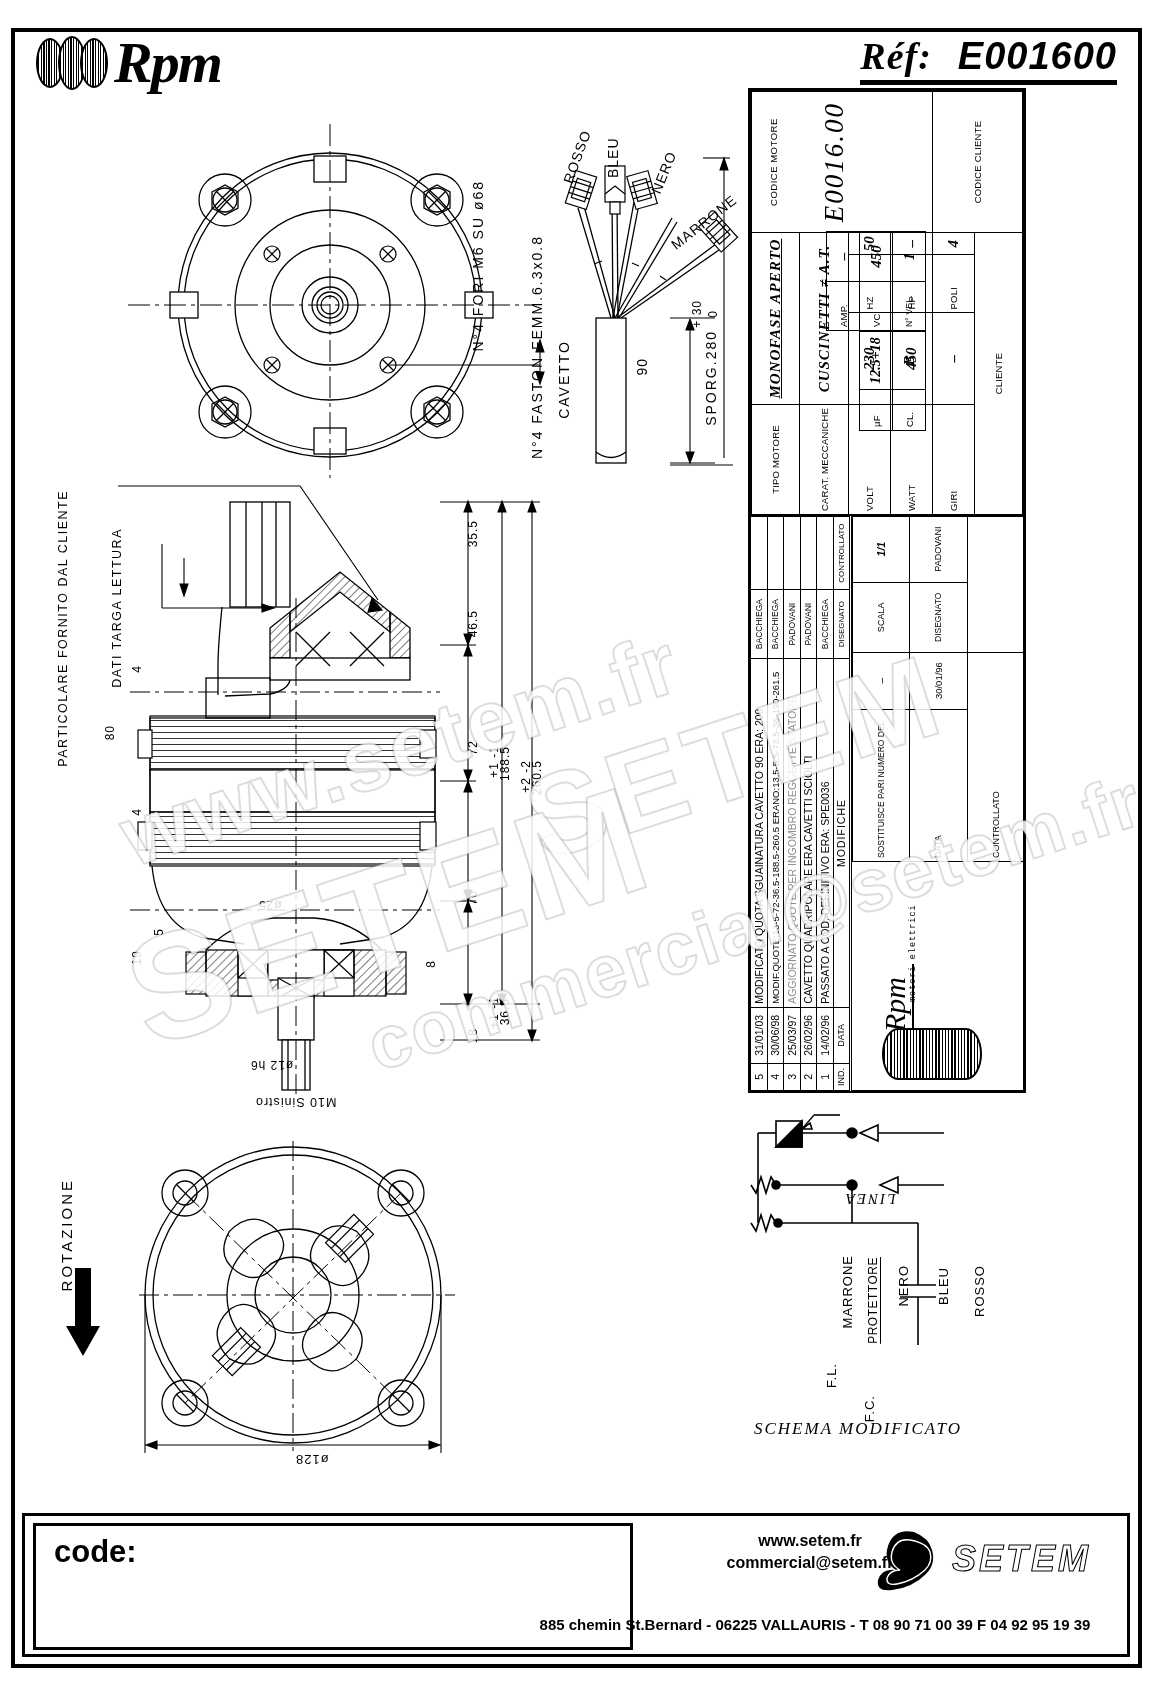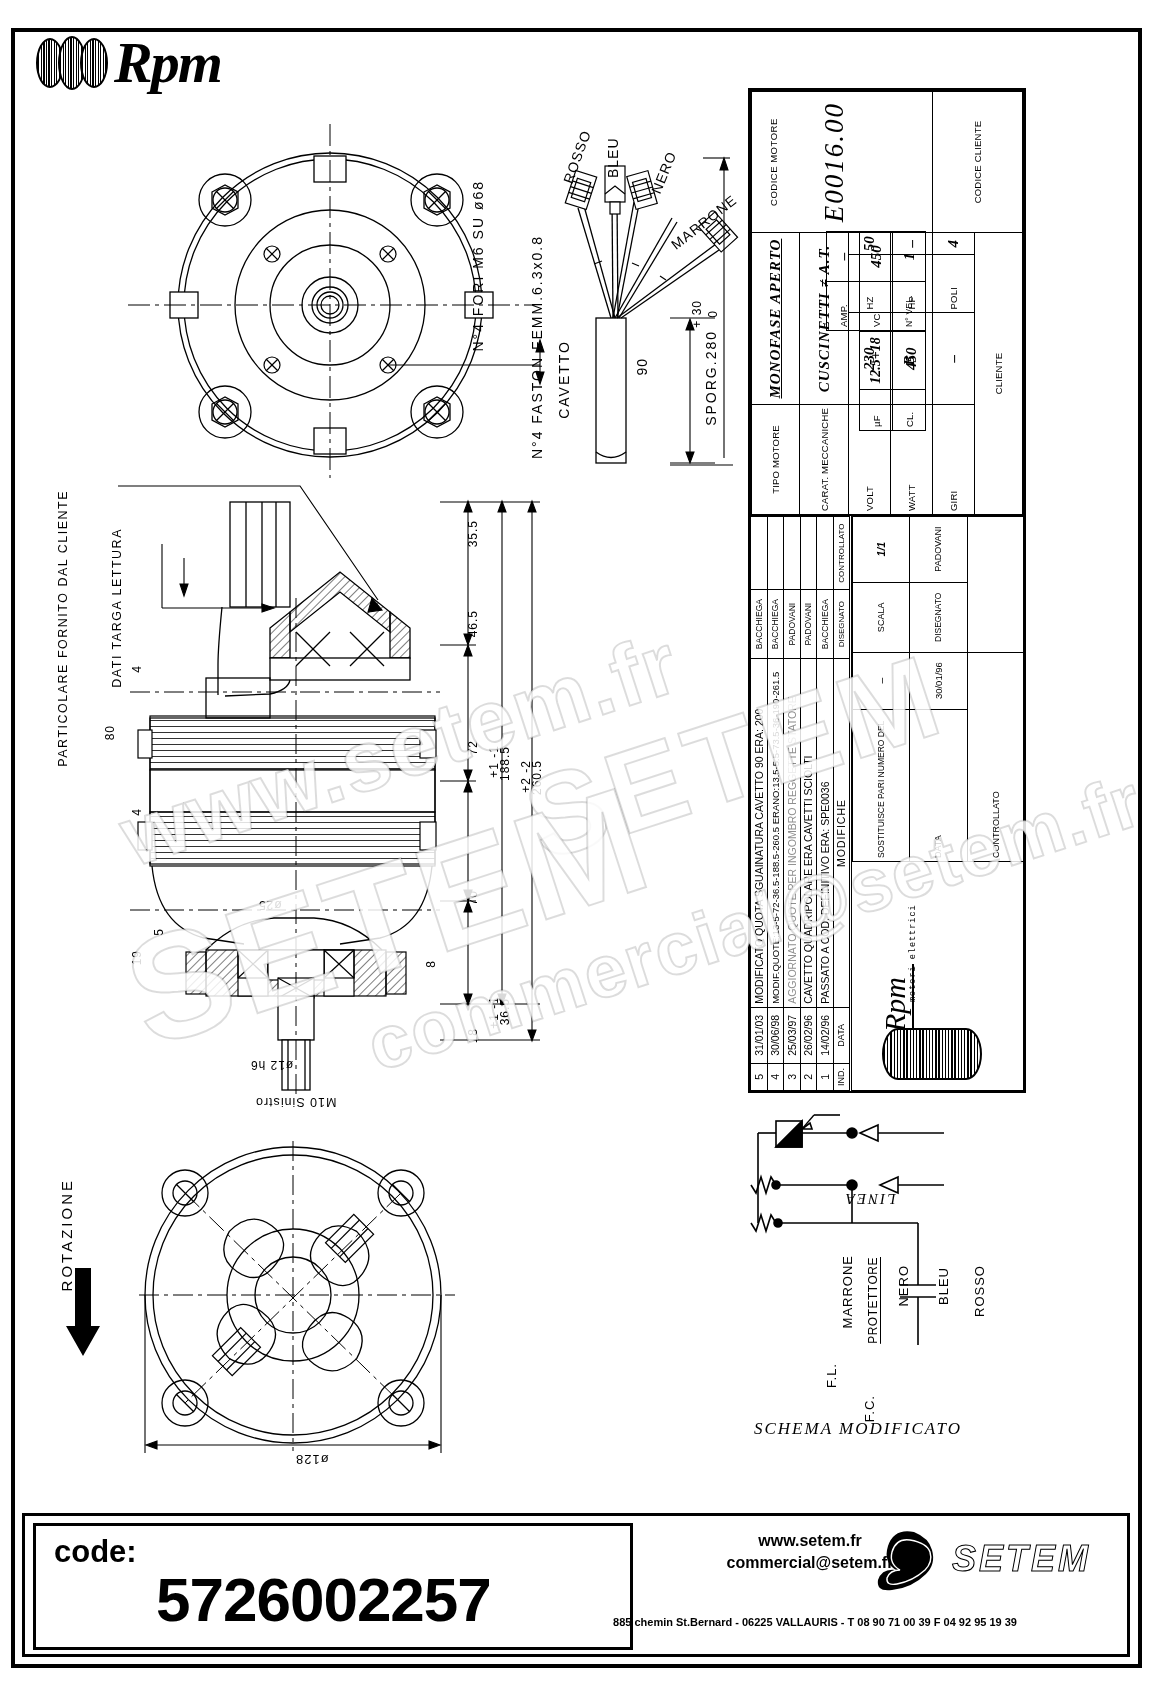"Réf: E001600" div.ref-box { html: none -> <div> <div> <span>Réf:</span><span>E001600</span> </div> </div> }
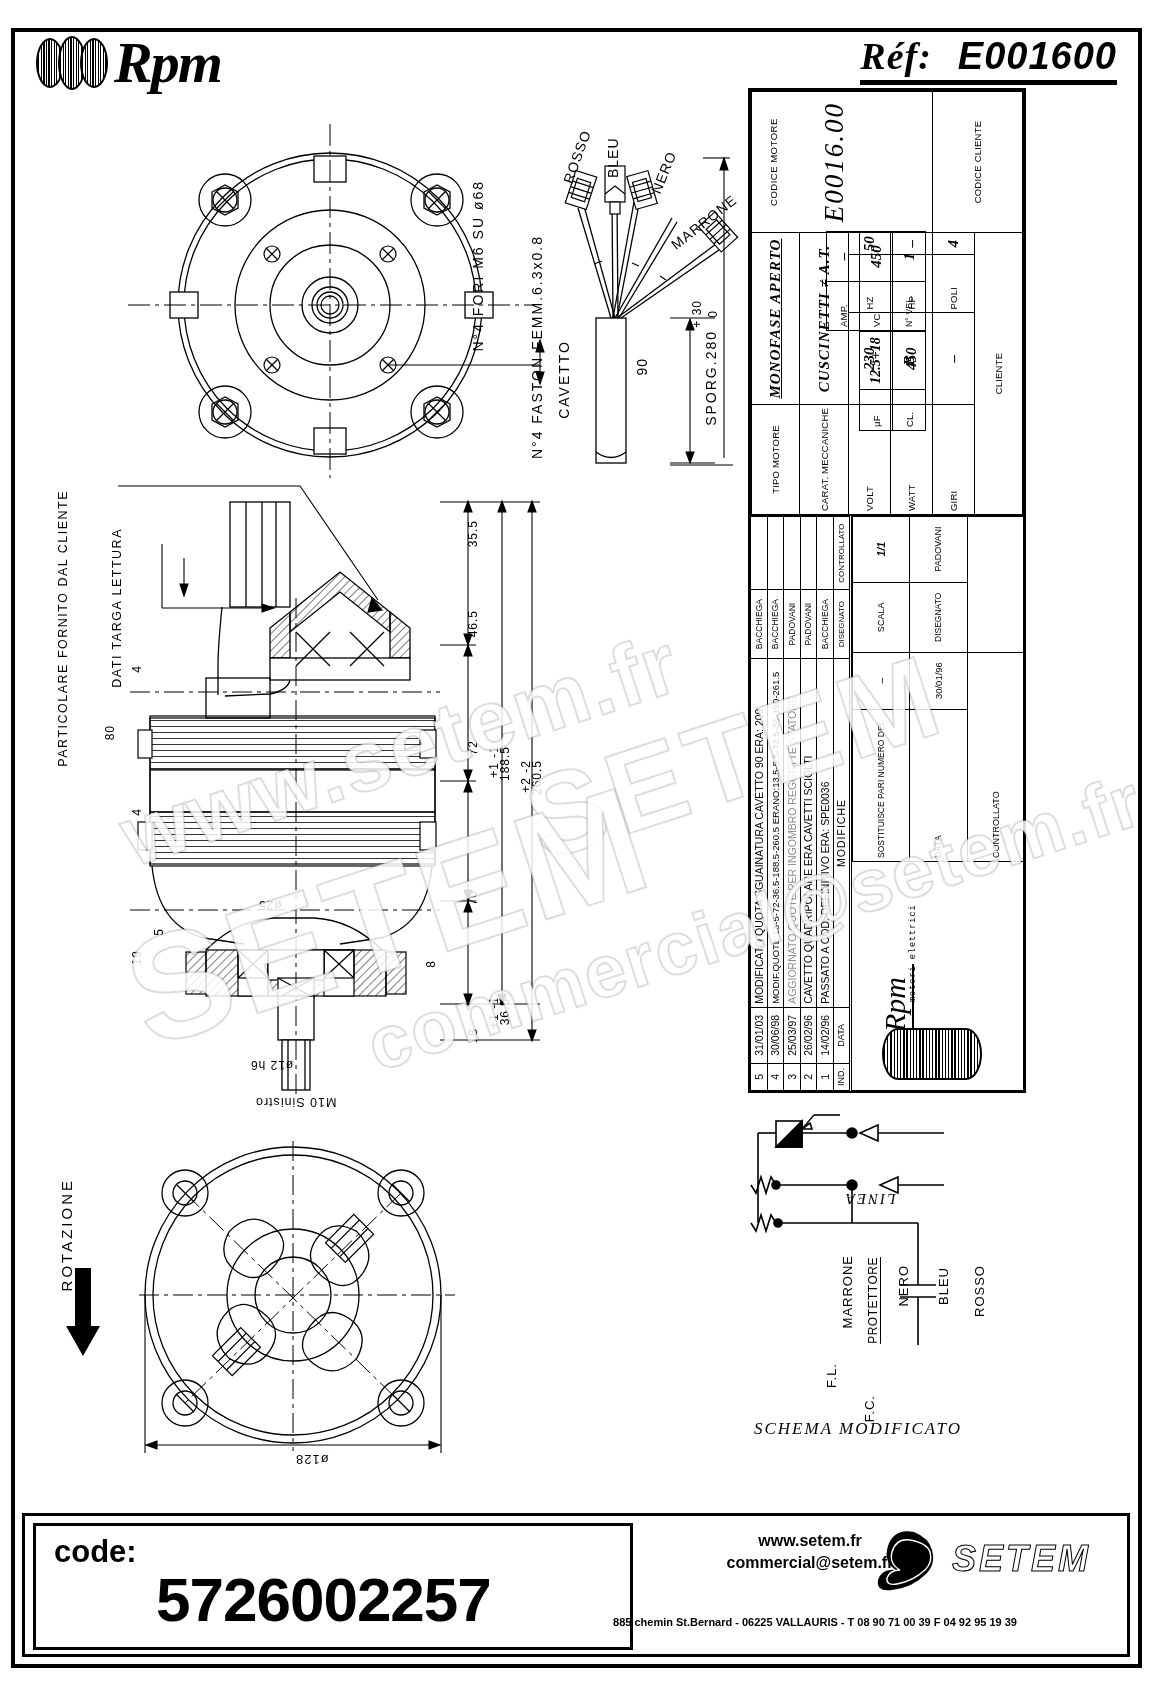"5726002257" div.code-num { html: <div>5726002257</div> -> none }
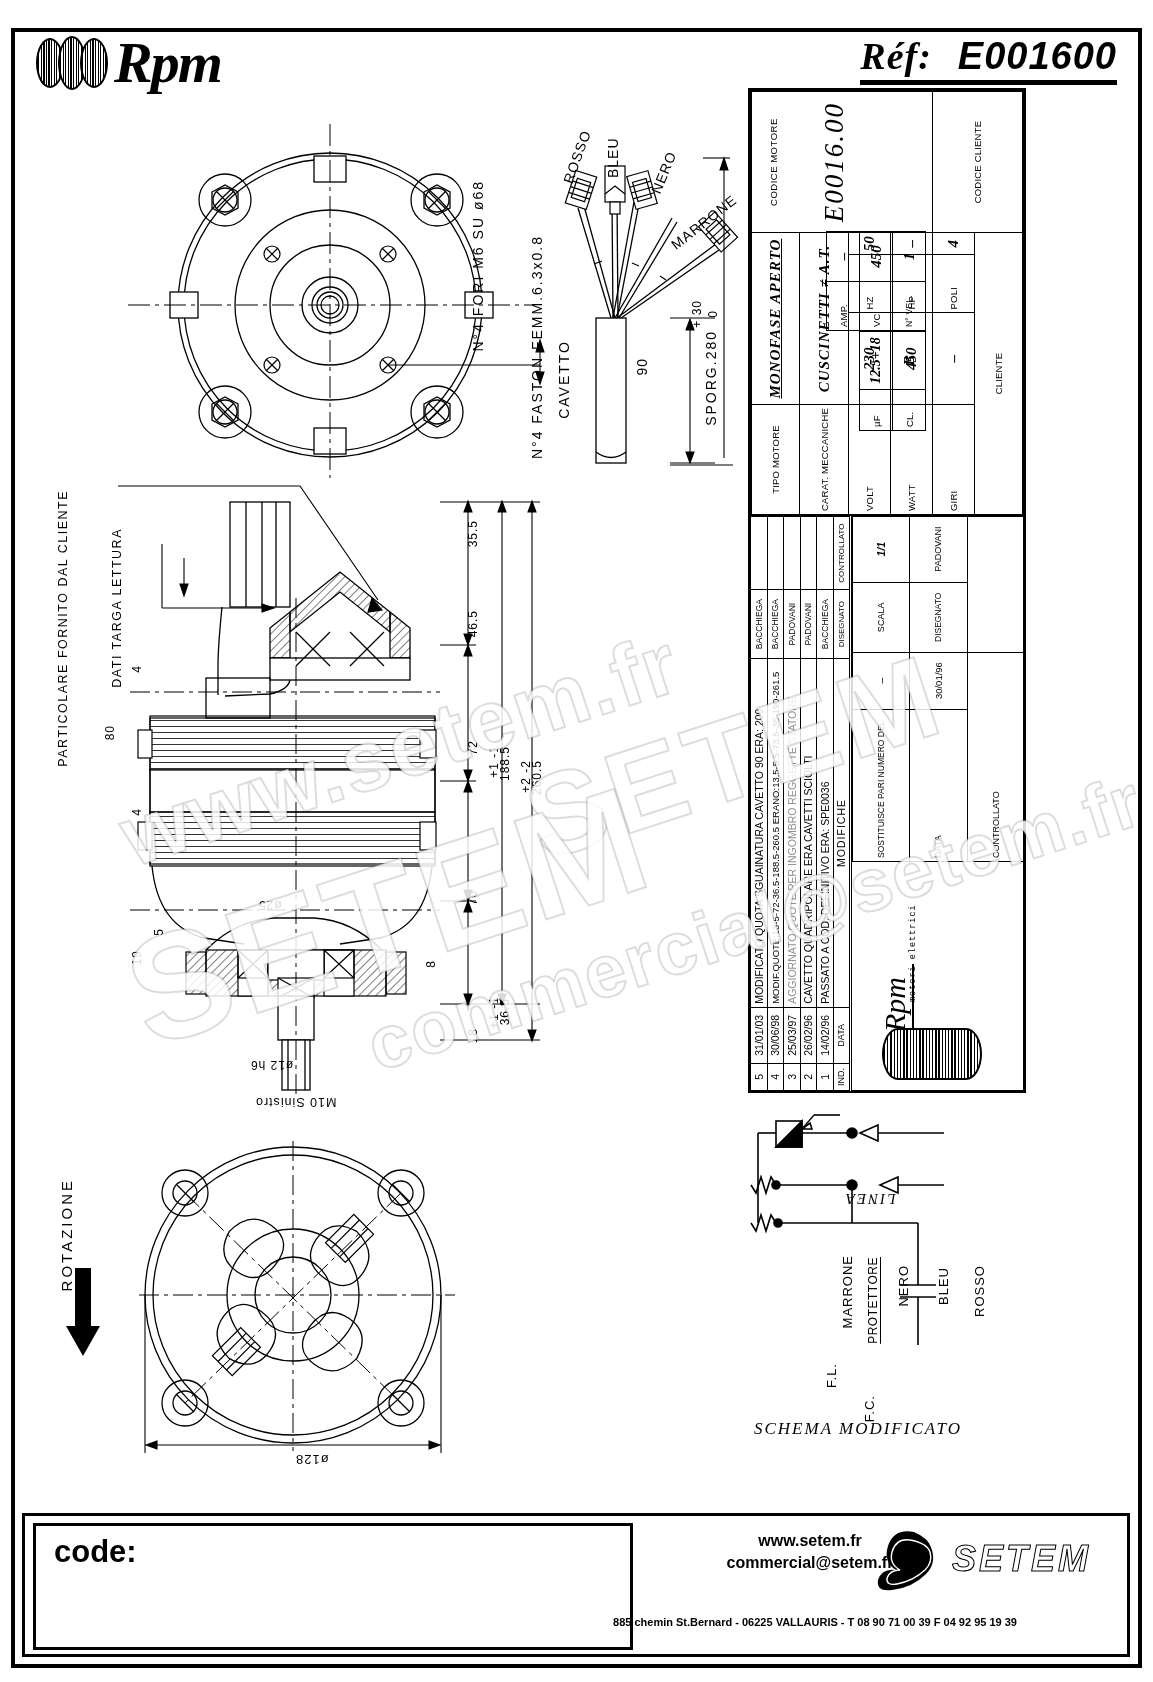"885 chemin St.Bernard - 06225" .addr2 { font-size: 11px -> 15px }
